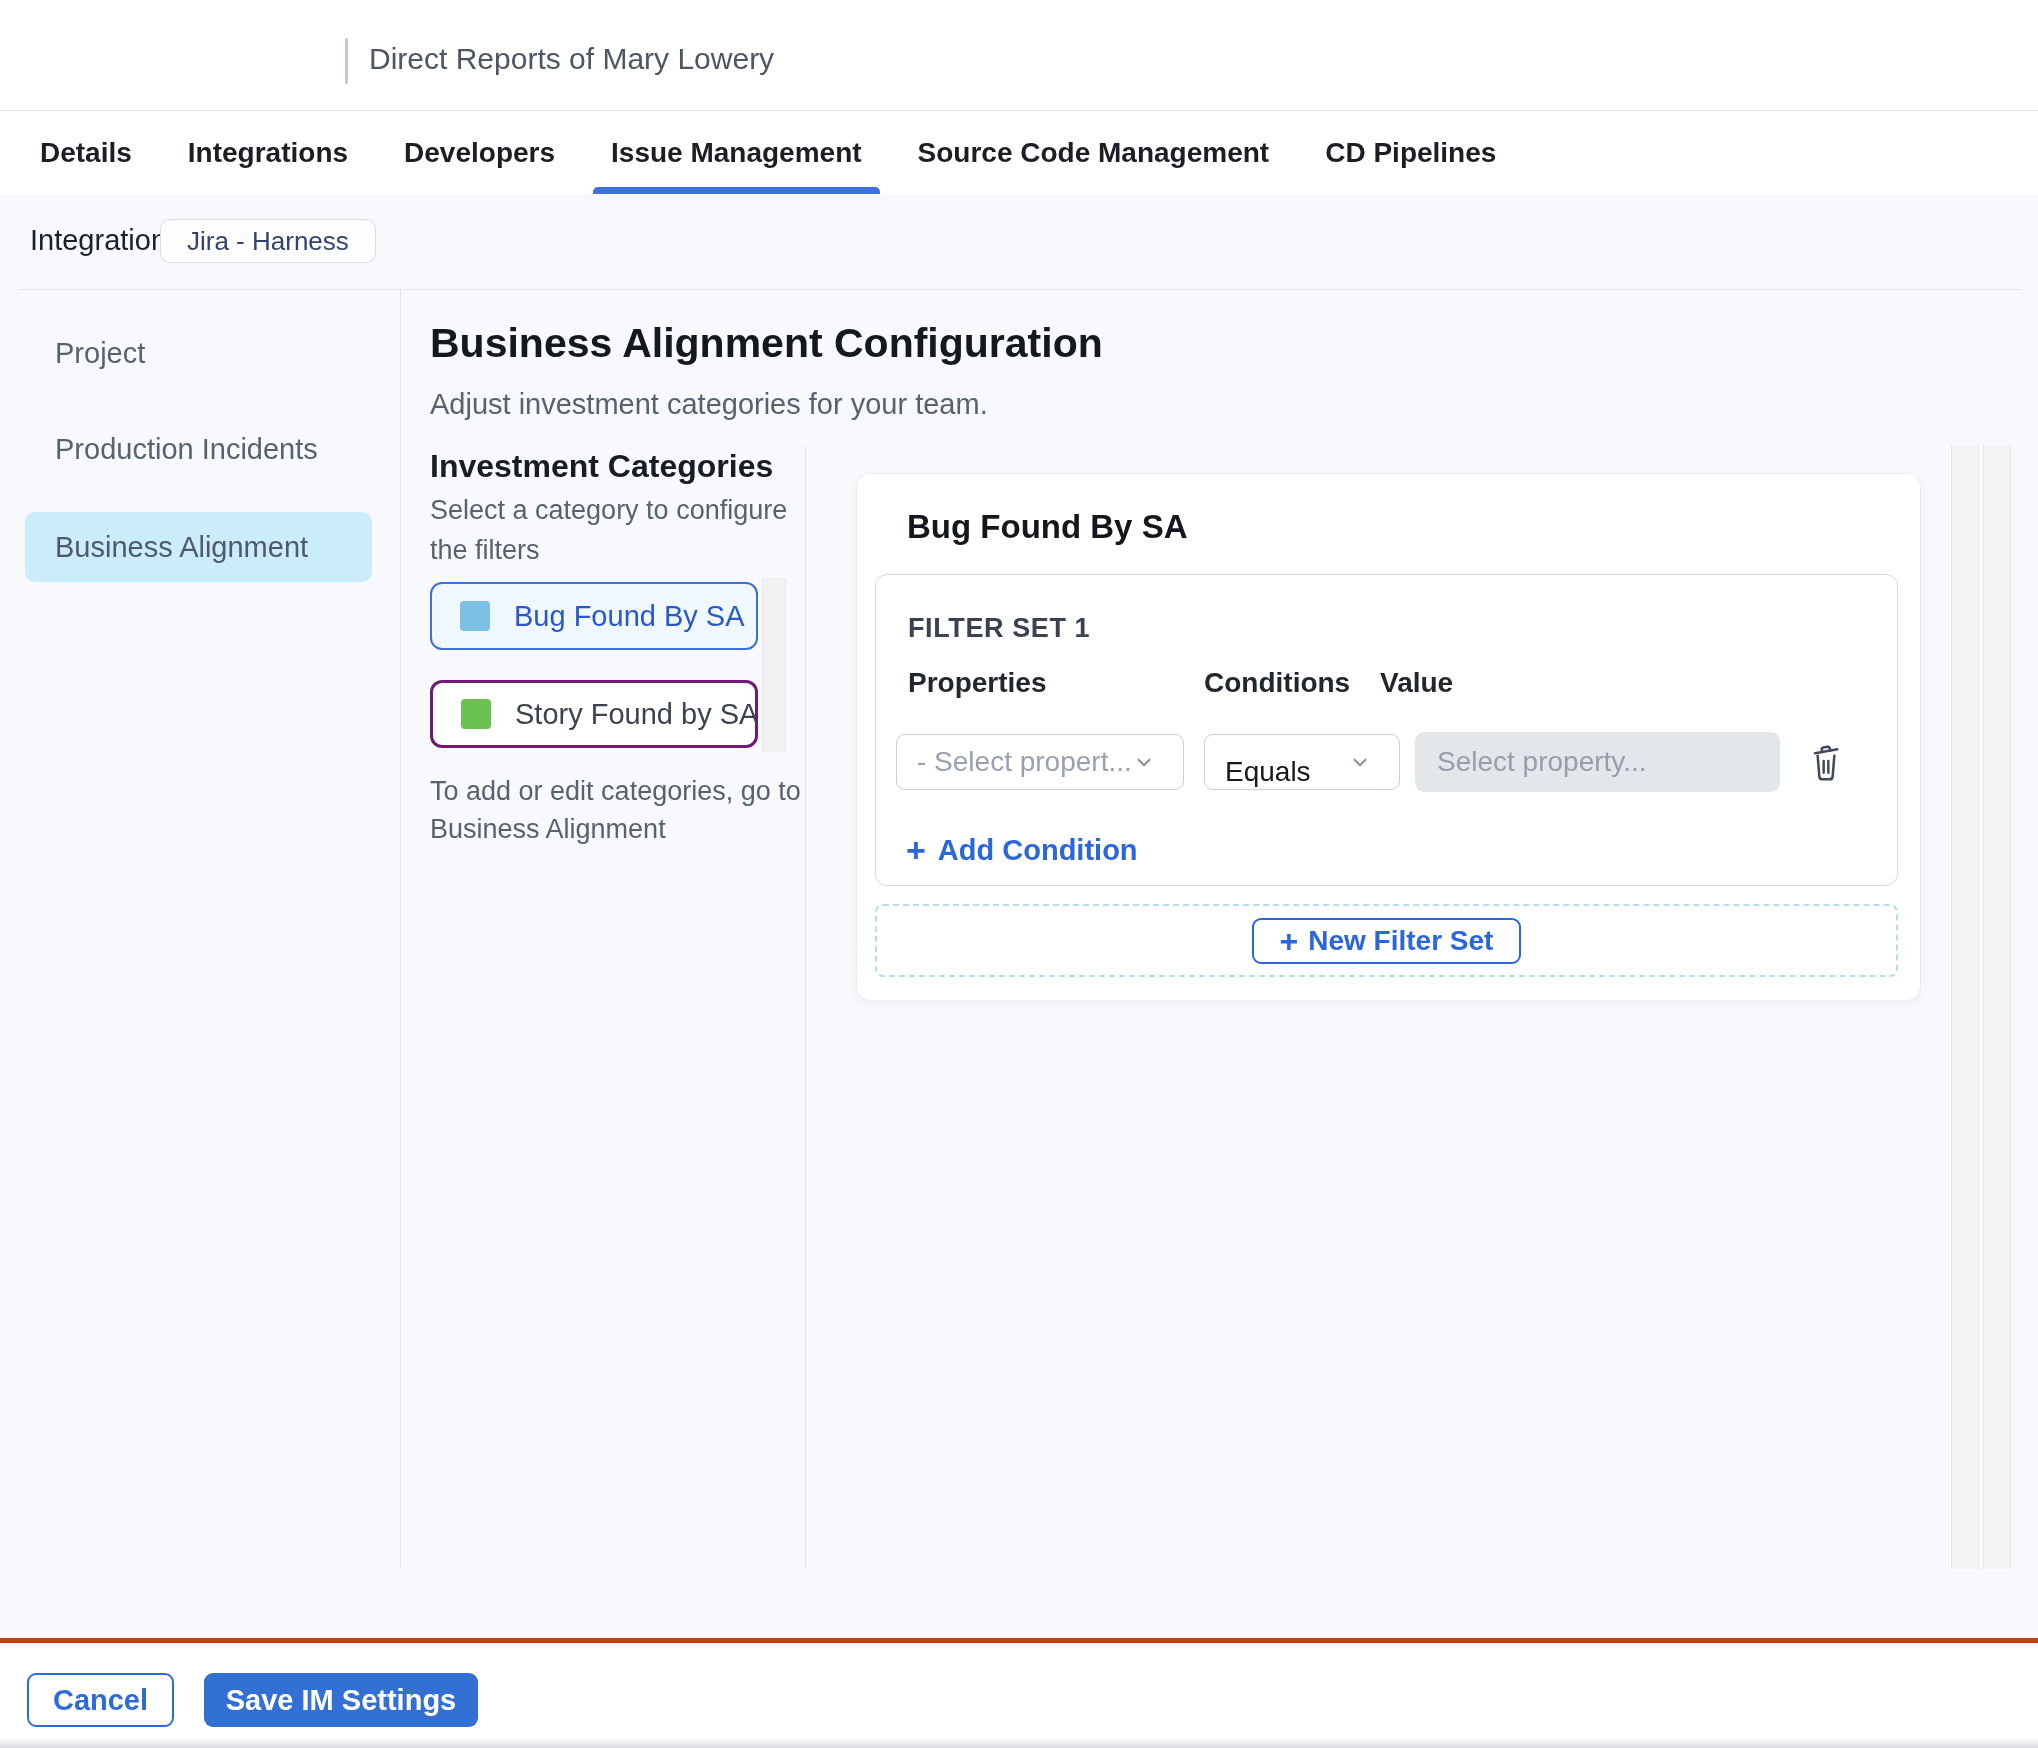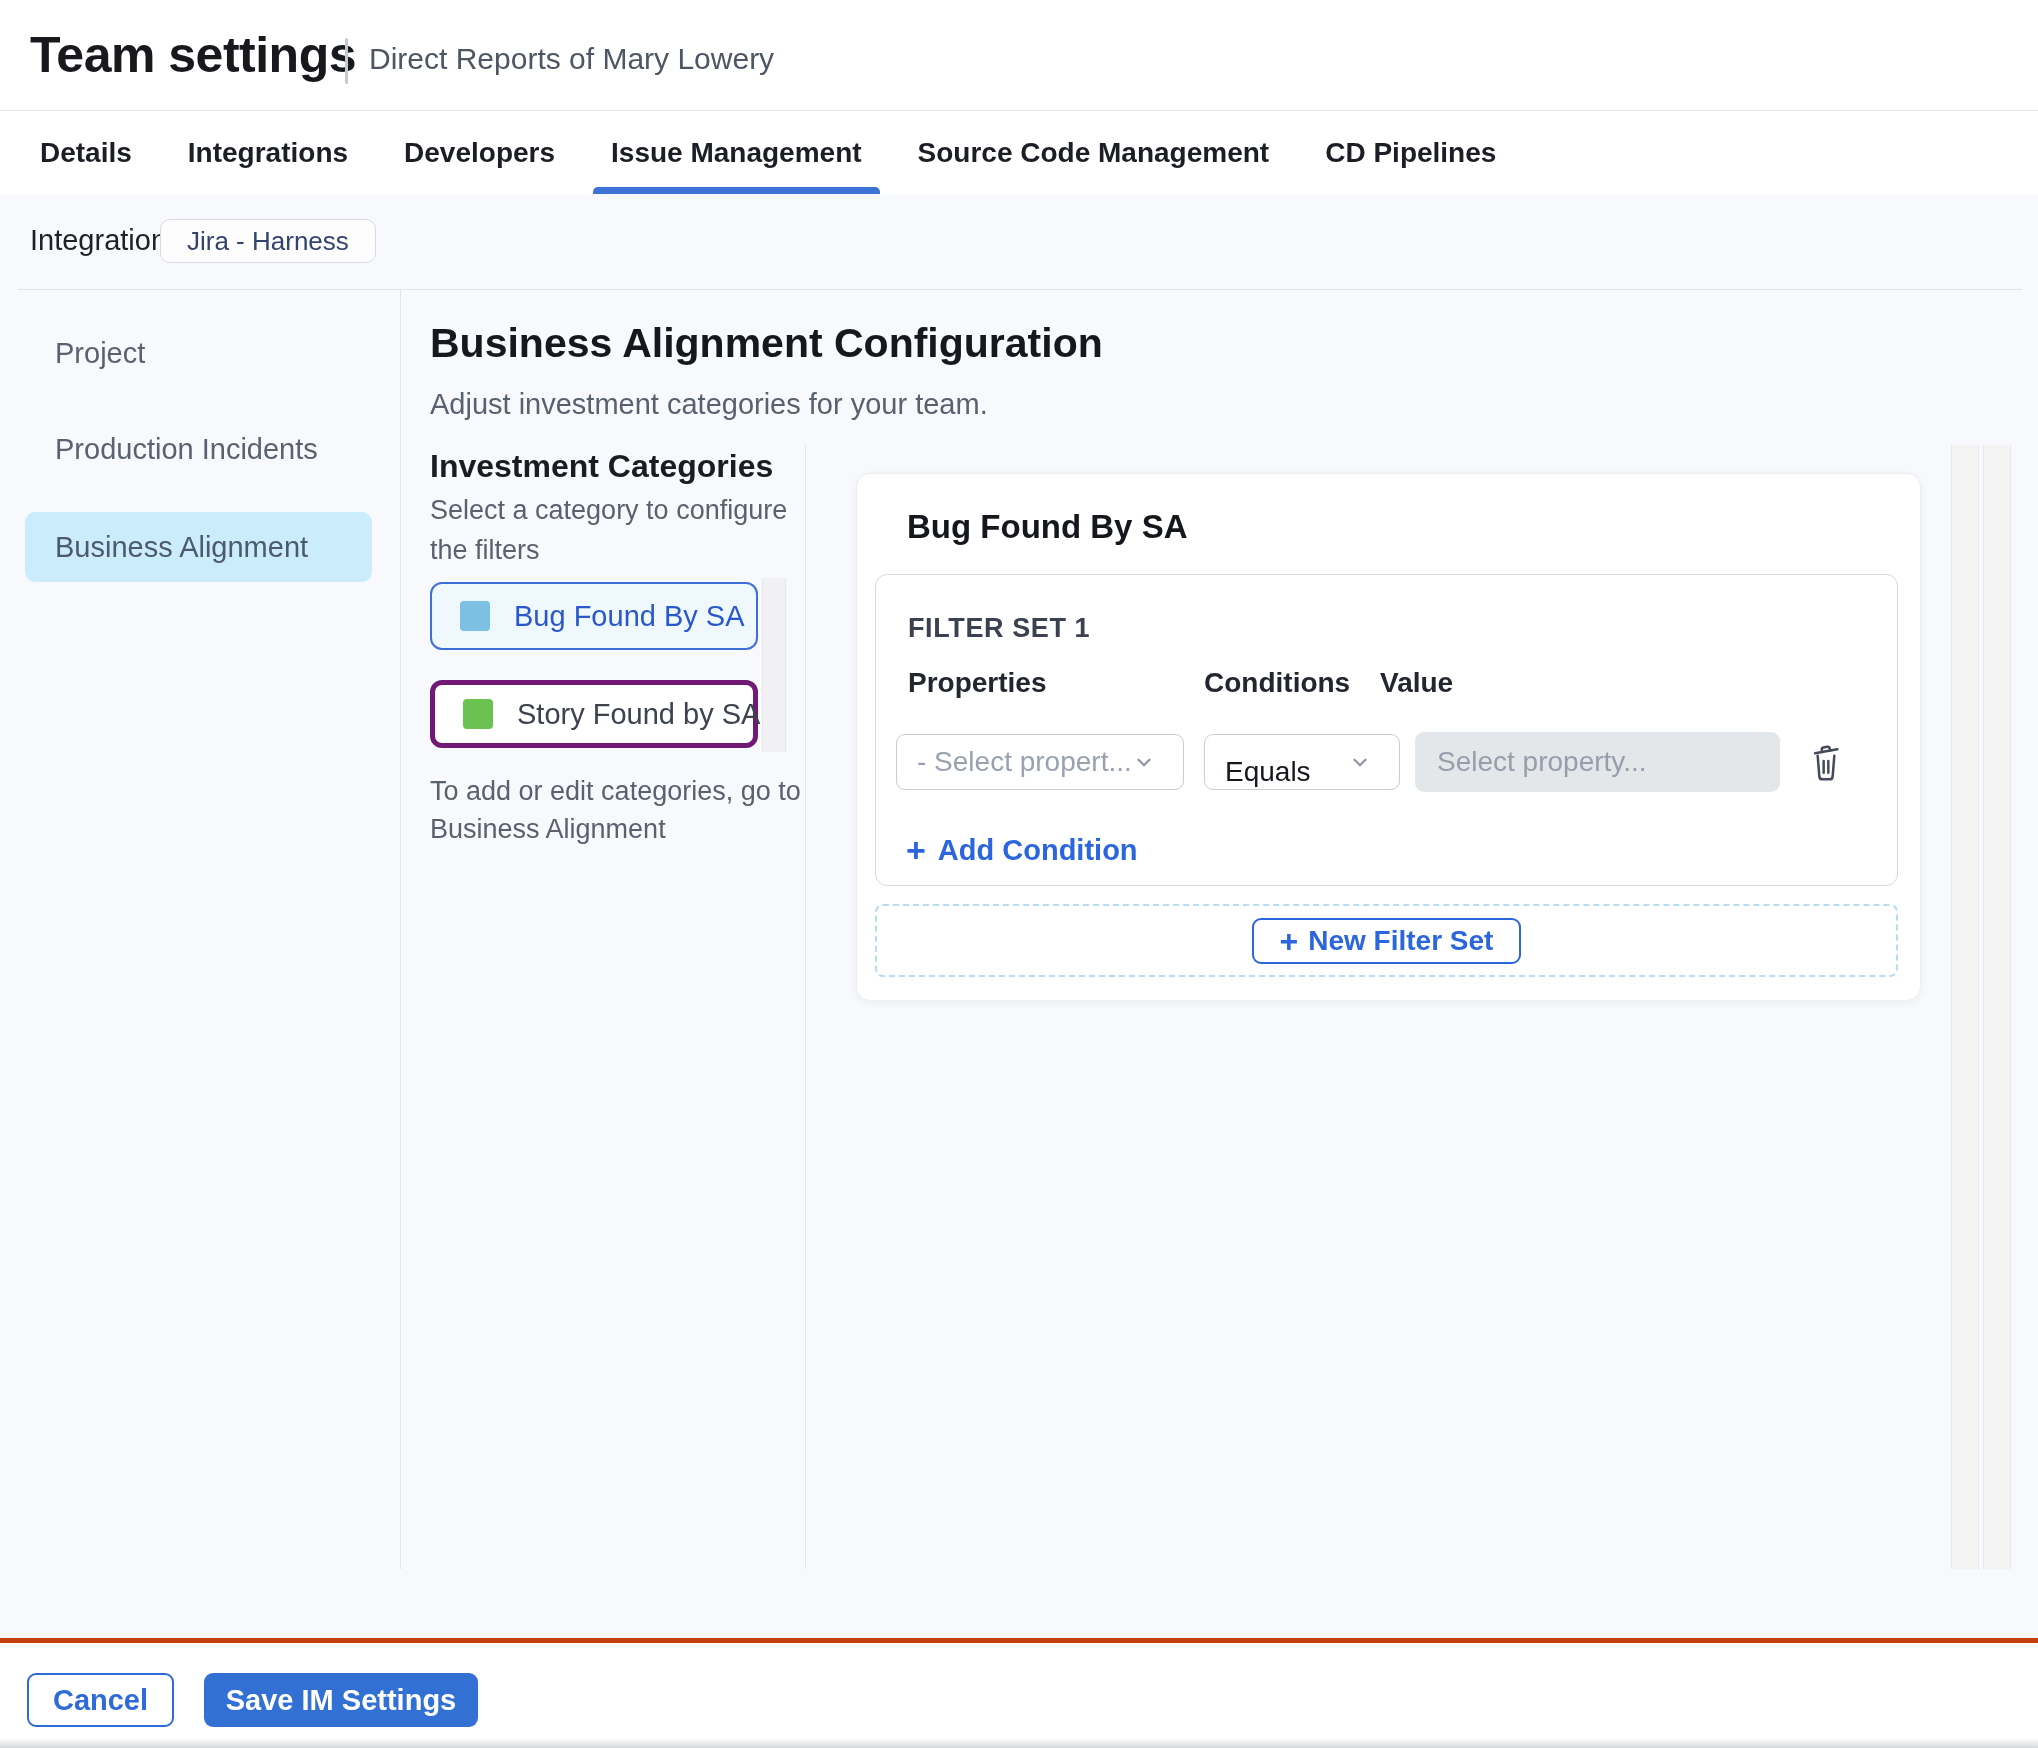"Team settings" div.page-title { html: <div>Team settings</div> -> none }
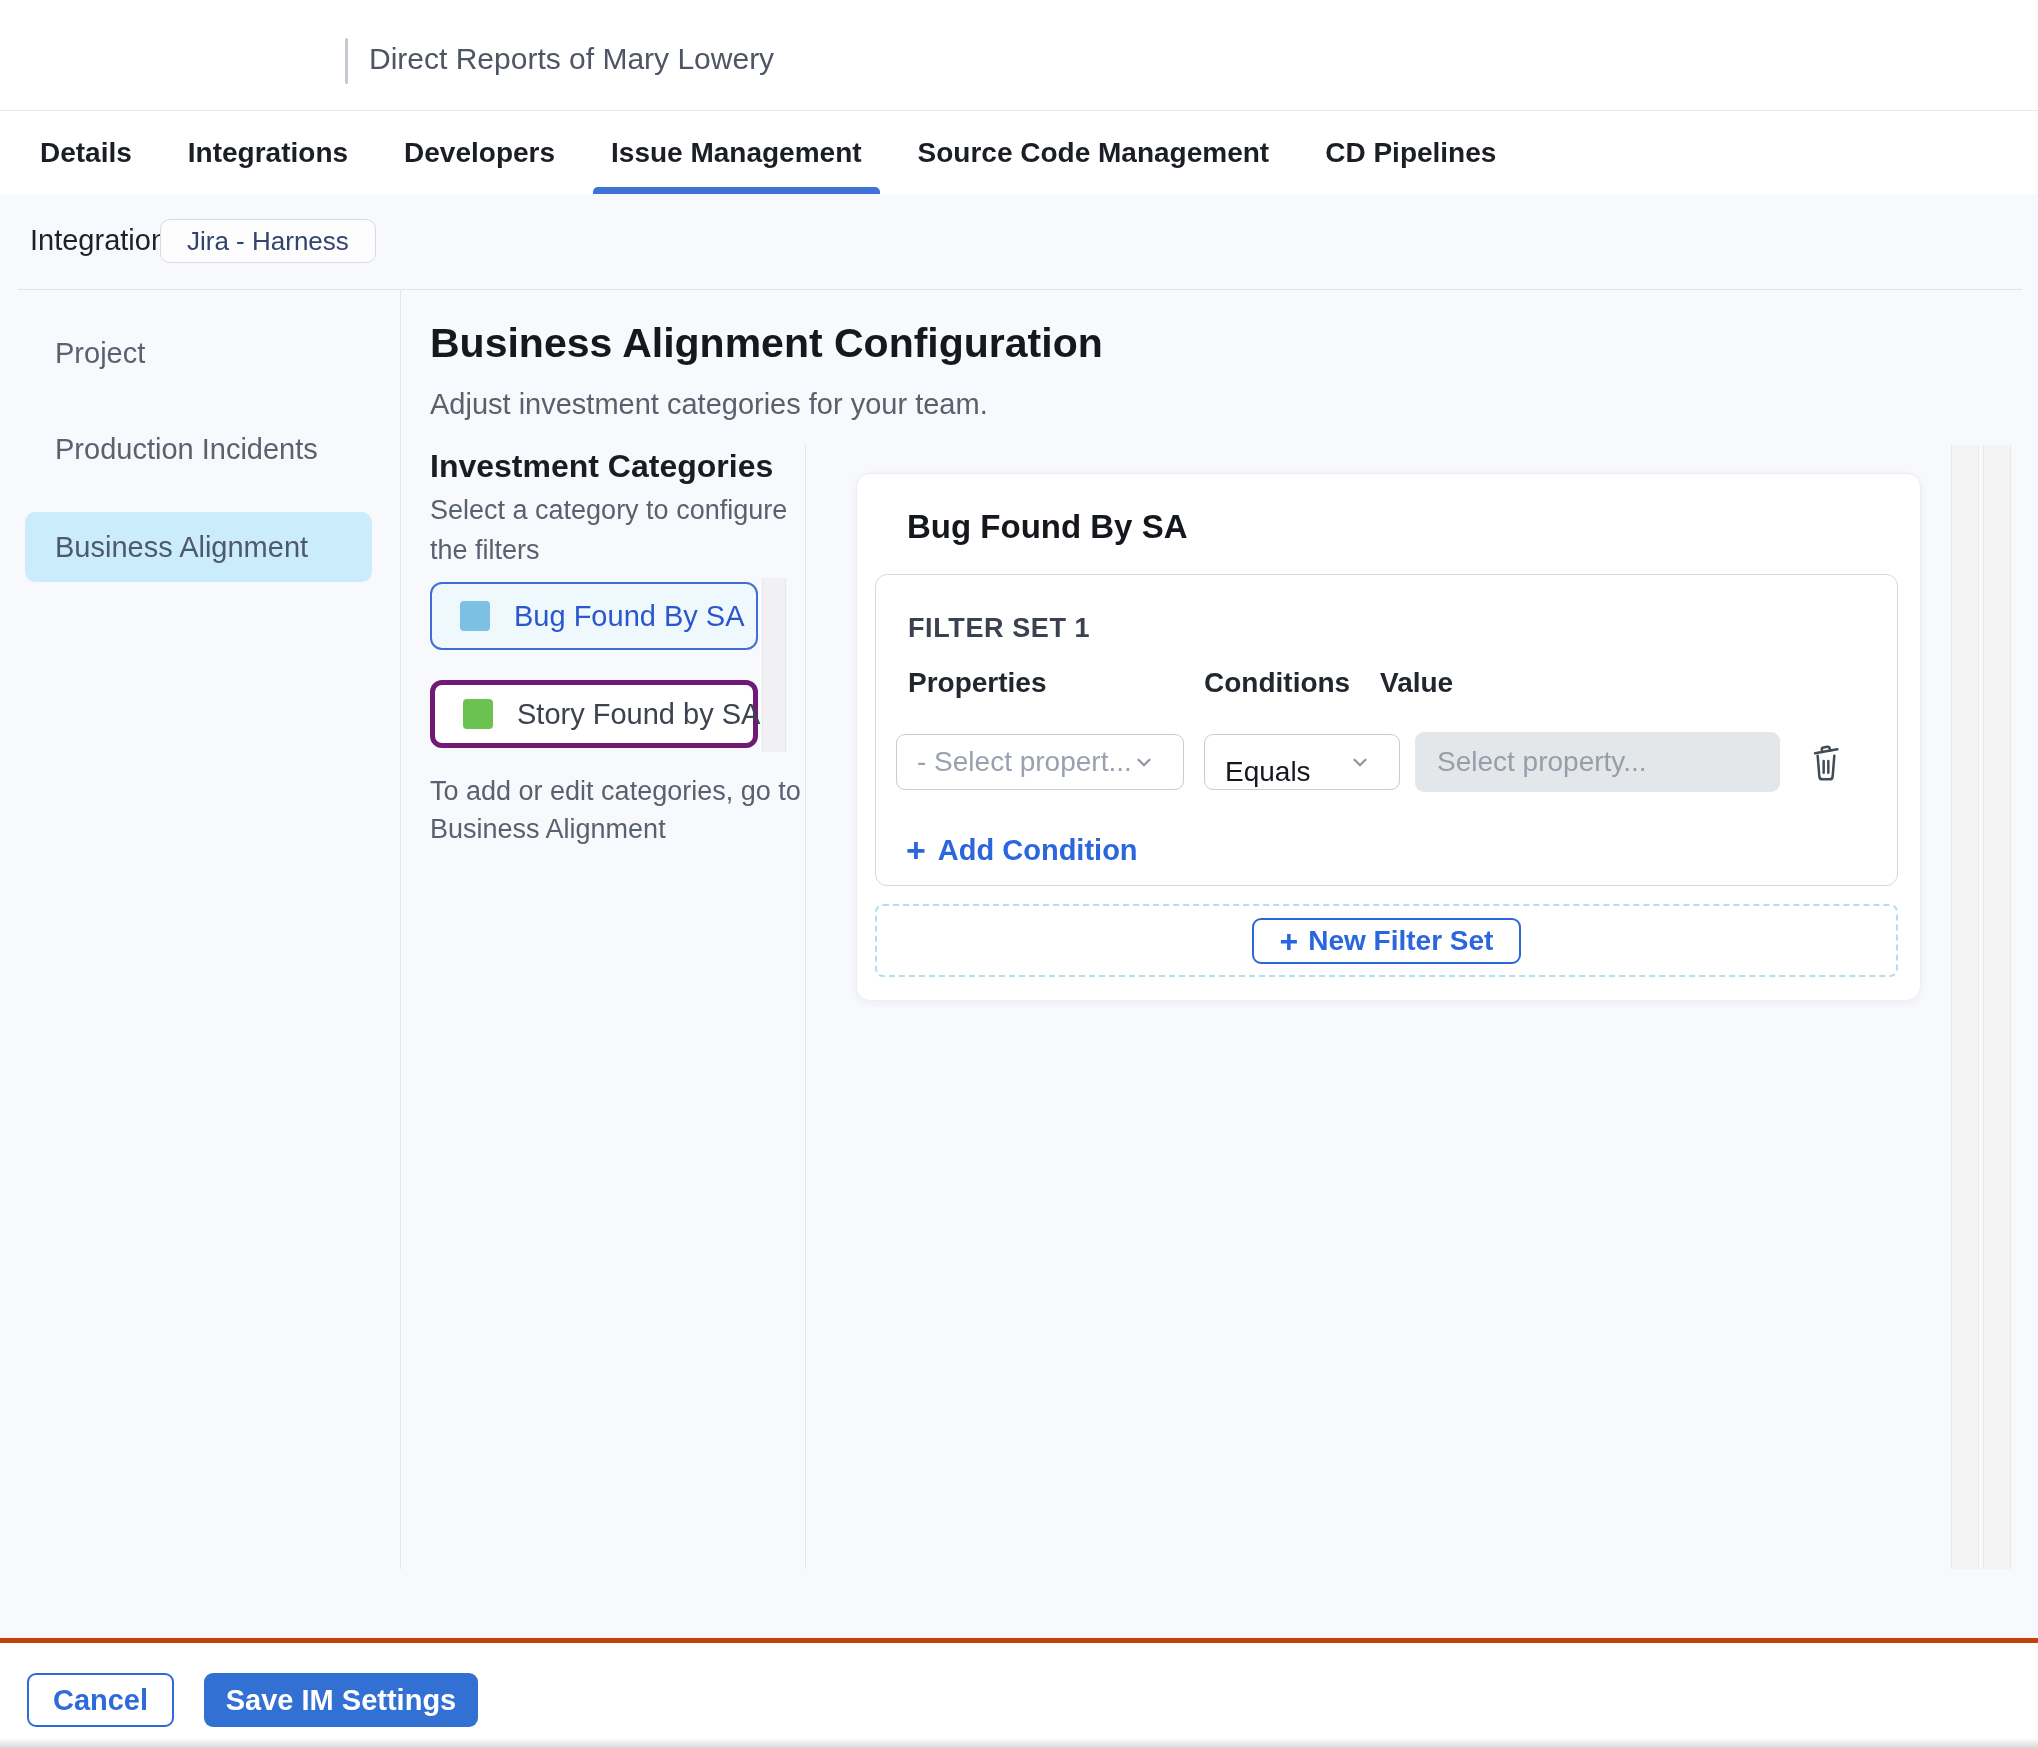"Story Found by SA" .cat-btn { border: 5px solid #701a75 -> 3px solid #701a75 }
